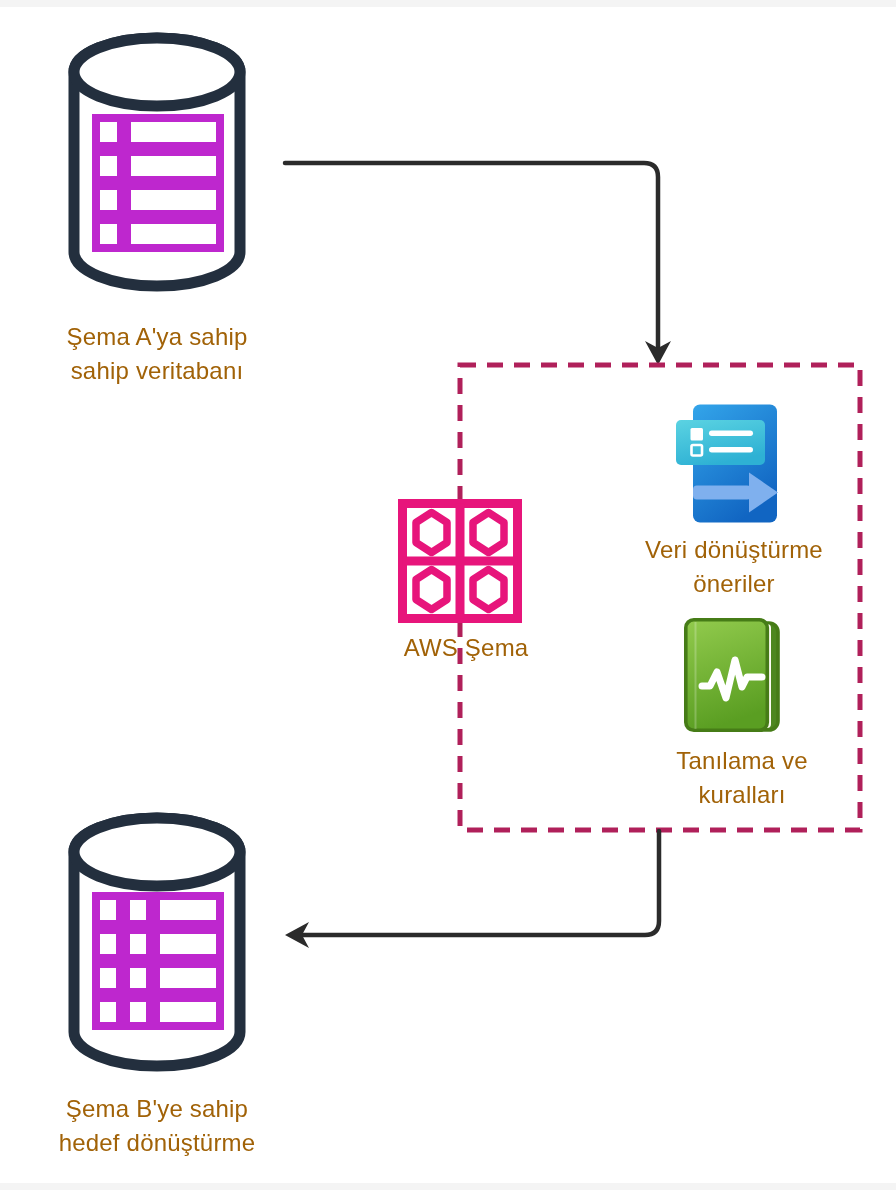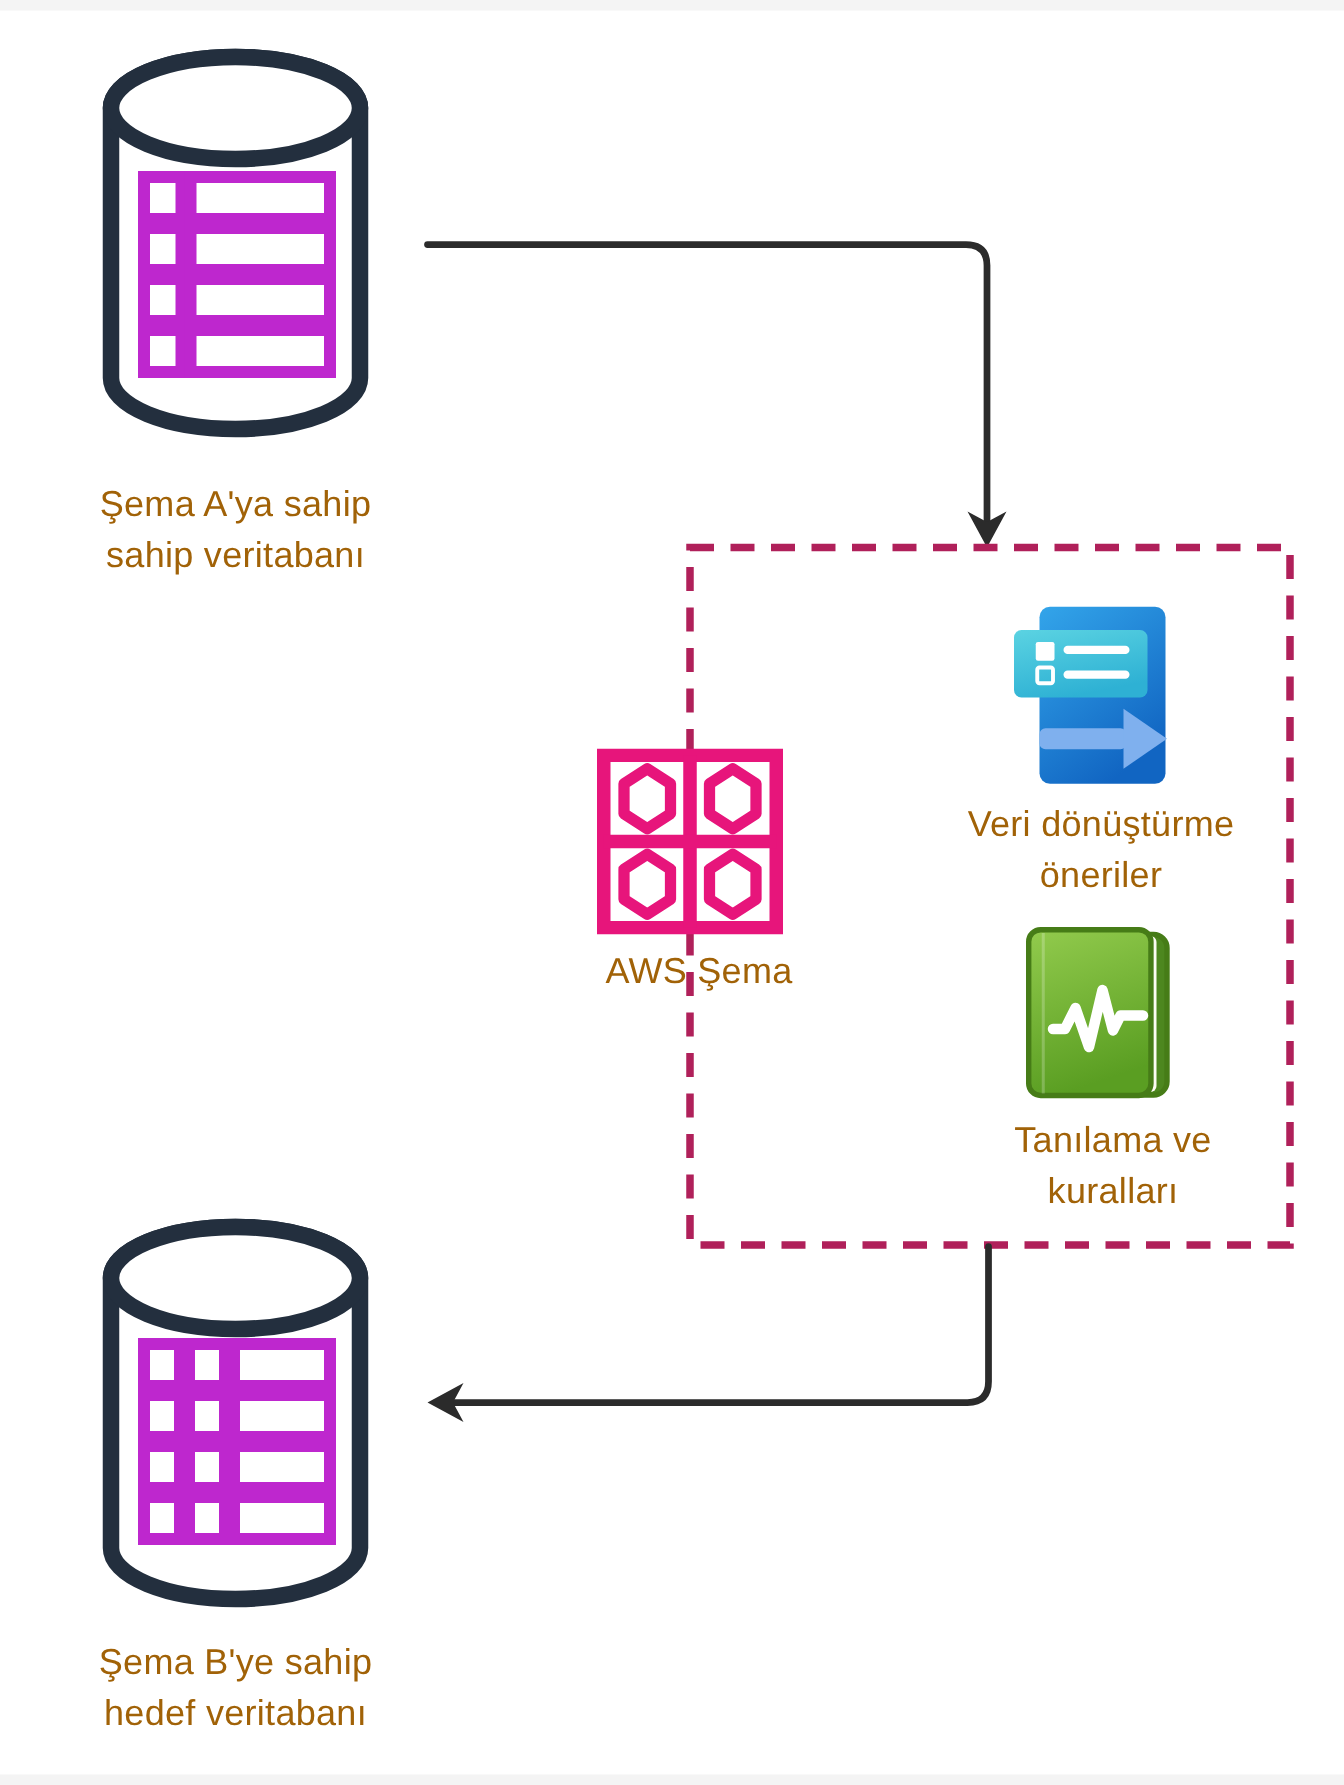"hedef veritabanı" div { text: veritabanı -> dönüştürme }
